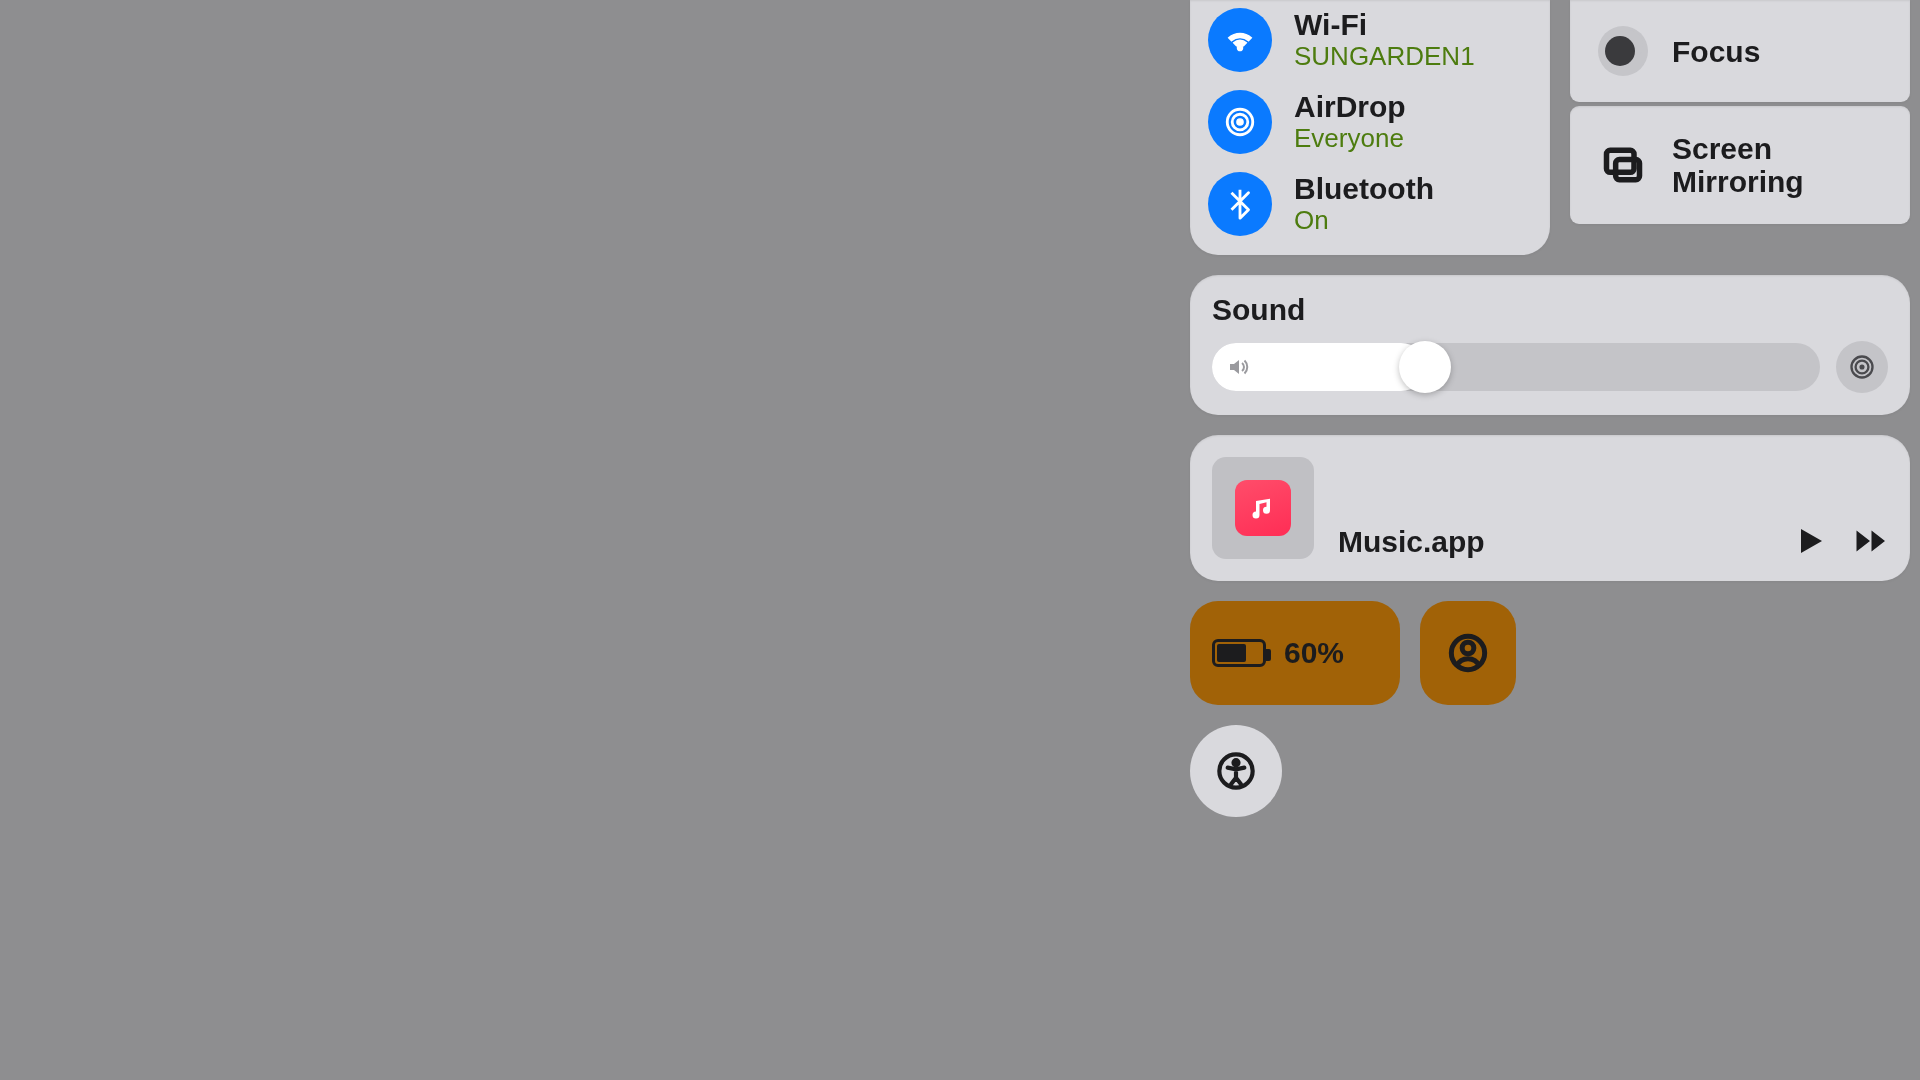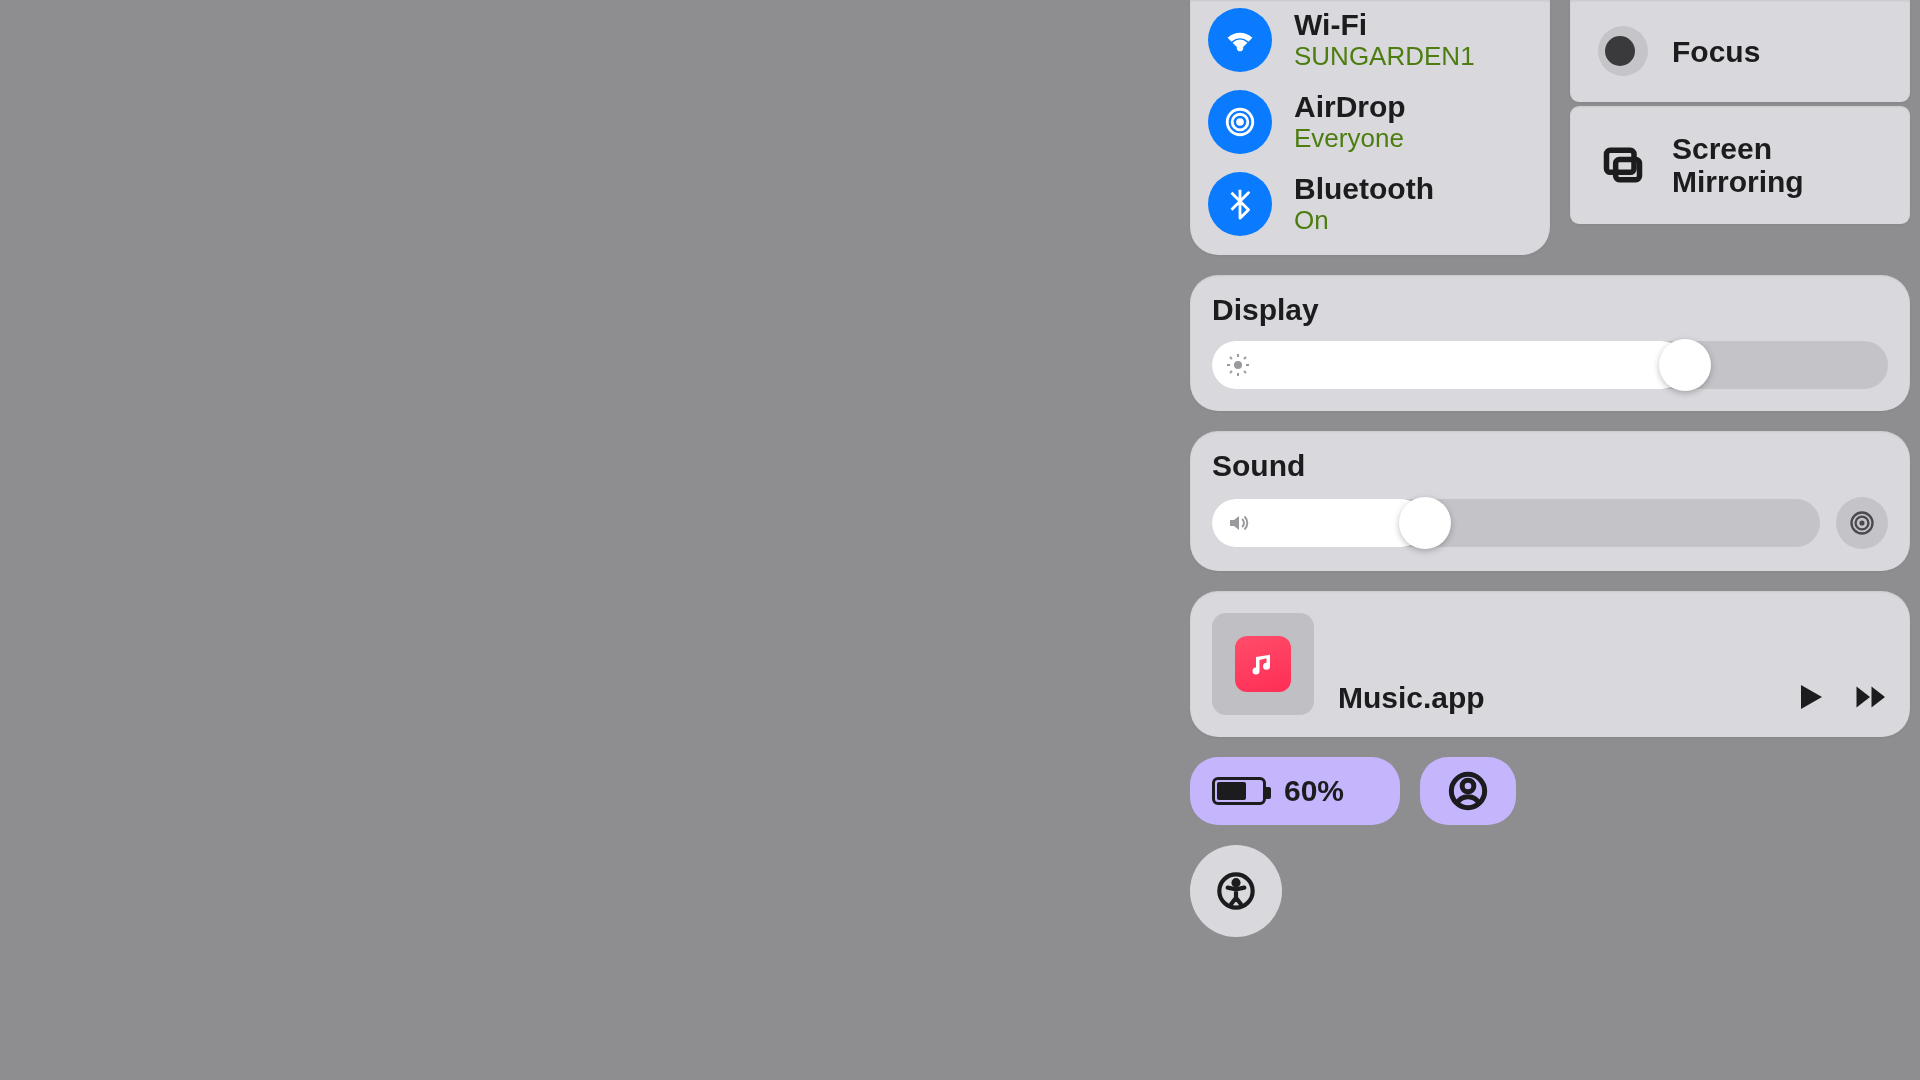"Display" div.card { html: <div> <div>Display</div> <div> <div> <div></div> <svg> <circle></circle> <g> <line></line> <line></line> <line></line> <line></line> <line></line> <line></line> <line></line> <line></line> </g> </svg> <div></div> </div> </div> </div> -> none }
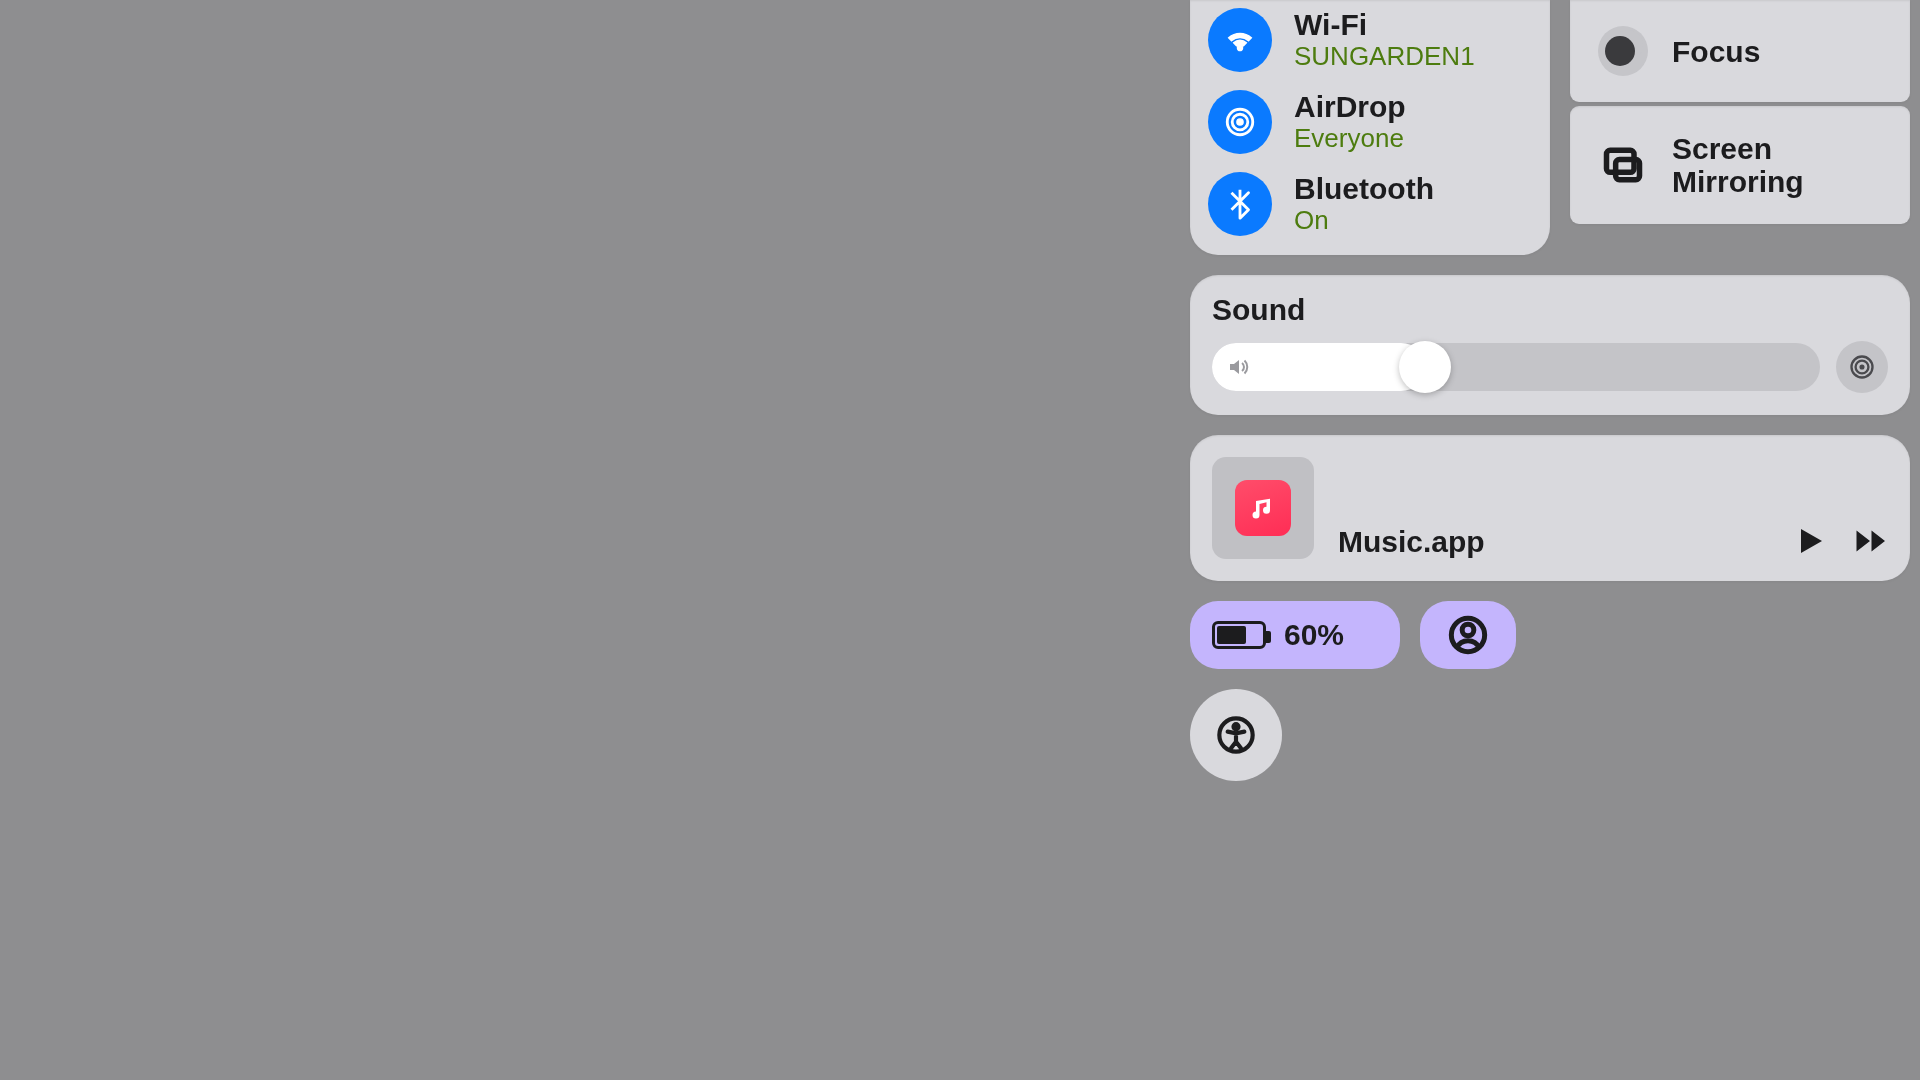"60%" .bcard { background: #c4b5fd -> #a16207; padding: 14px 22px -> 32px 22px }
